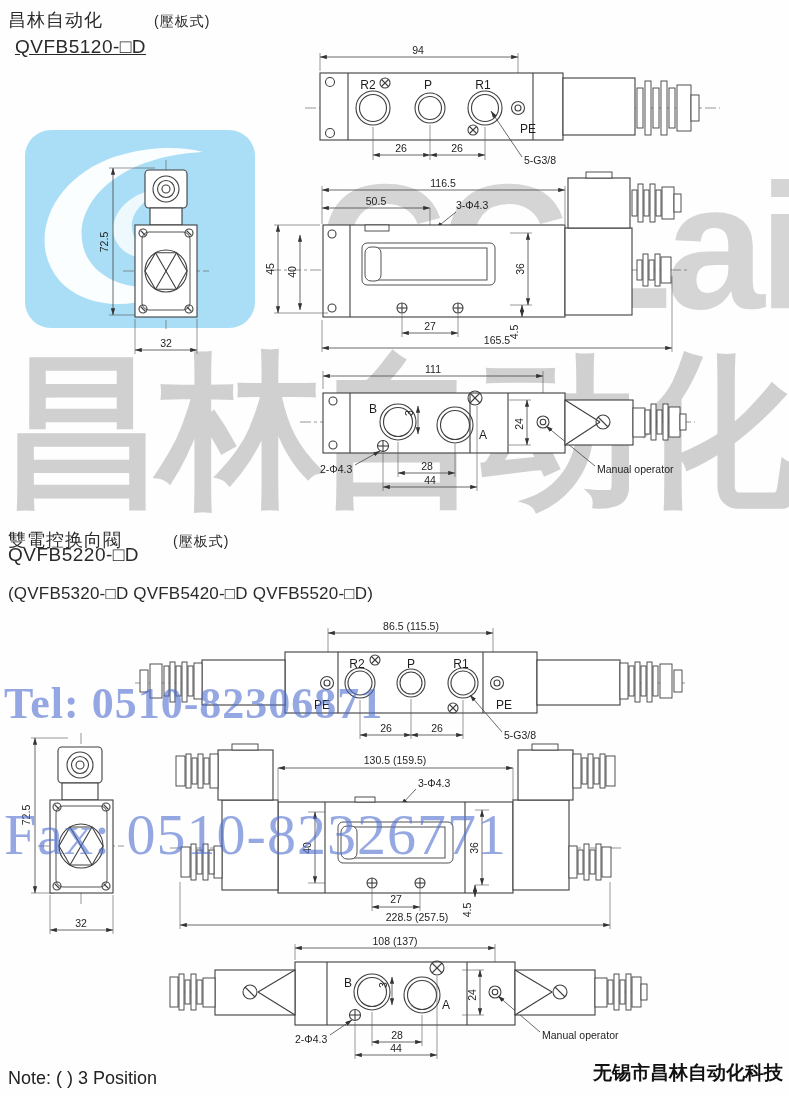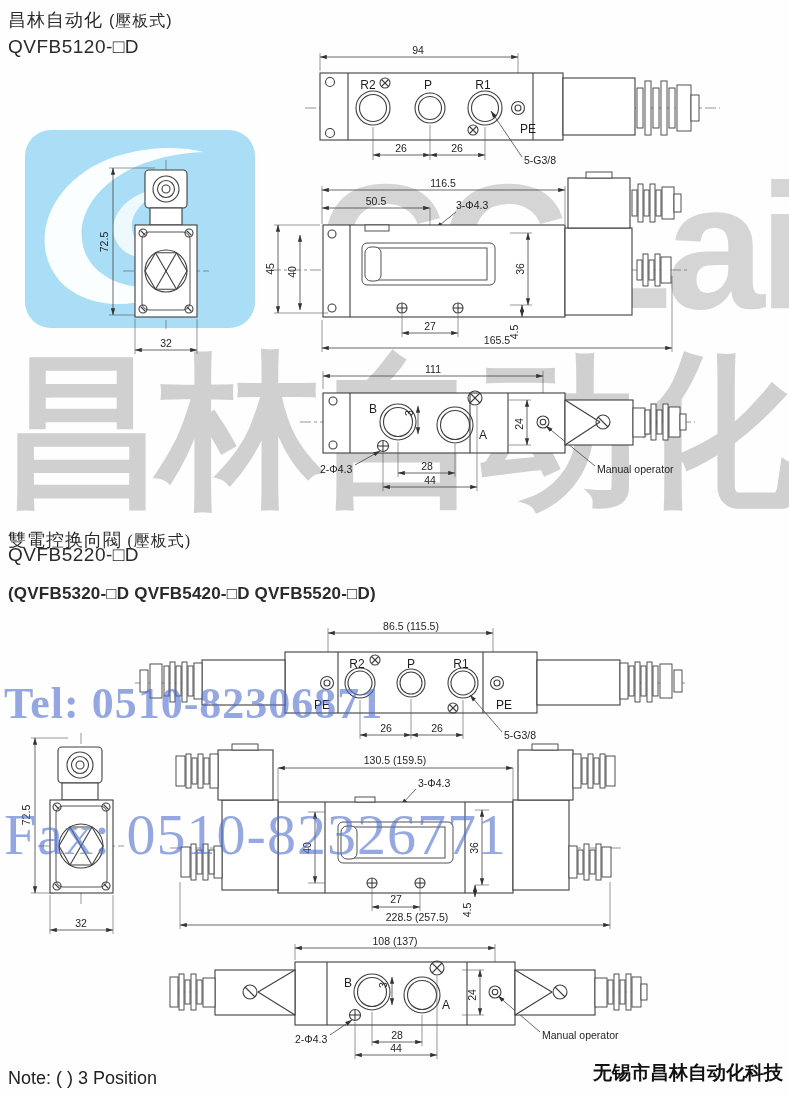"(壓板式)" .h-cn .paren { font-size: 16px -> 14px; margin-left: none -> 45px }
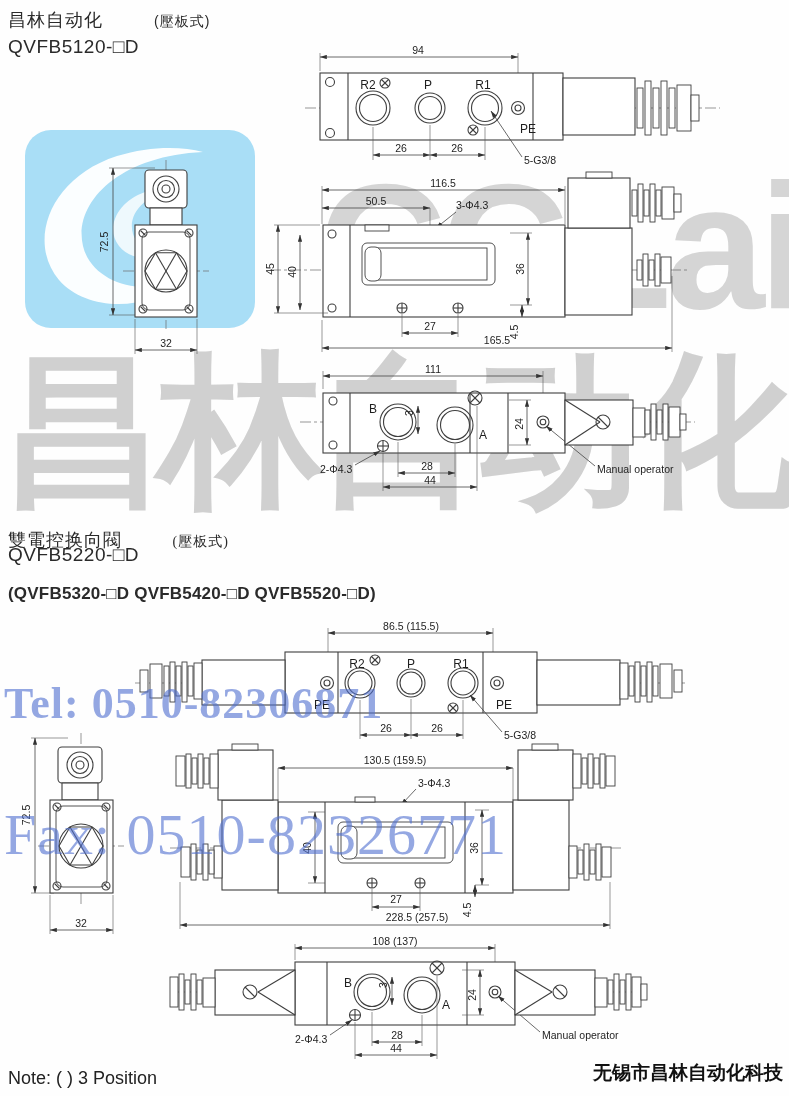"QVFB5120-□D" div.abs { left: 8px -> 15px; text-decoration: none -> underline }
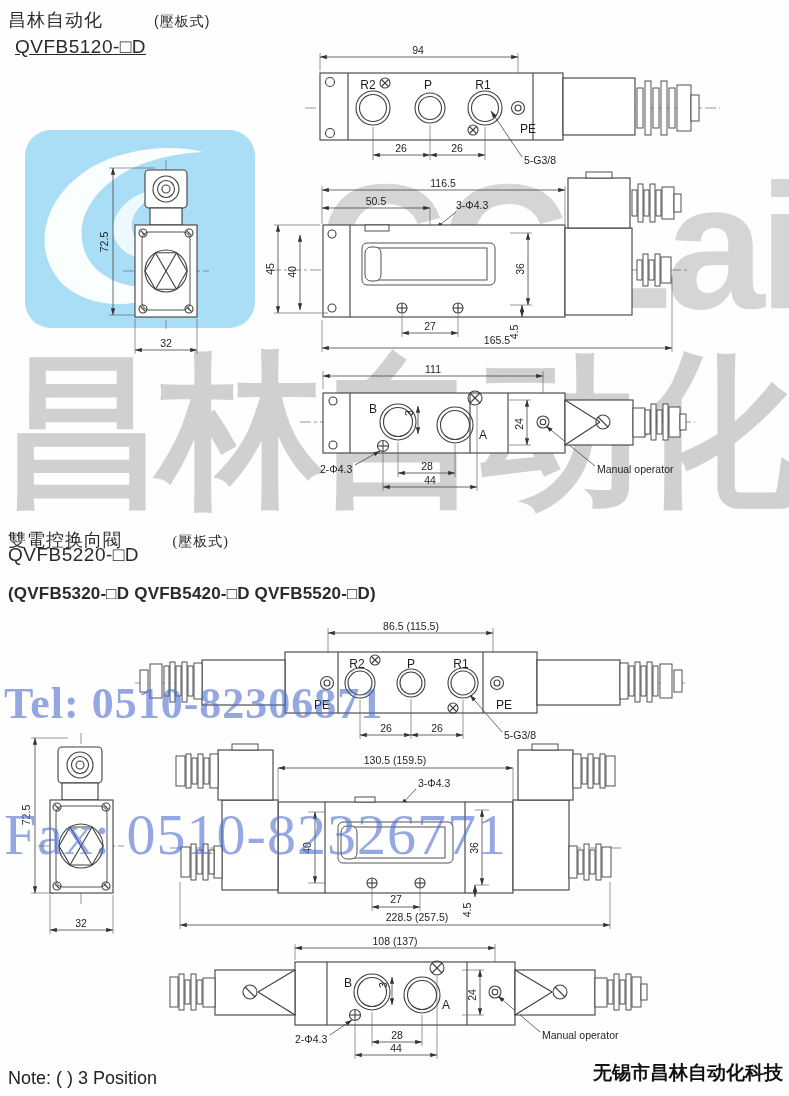"雙電控换向閥 (壓板式)" div.abs { font-family: Liberation Serif, serif -> none }
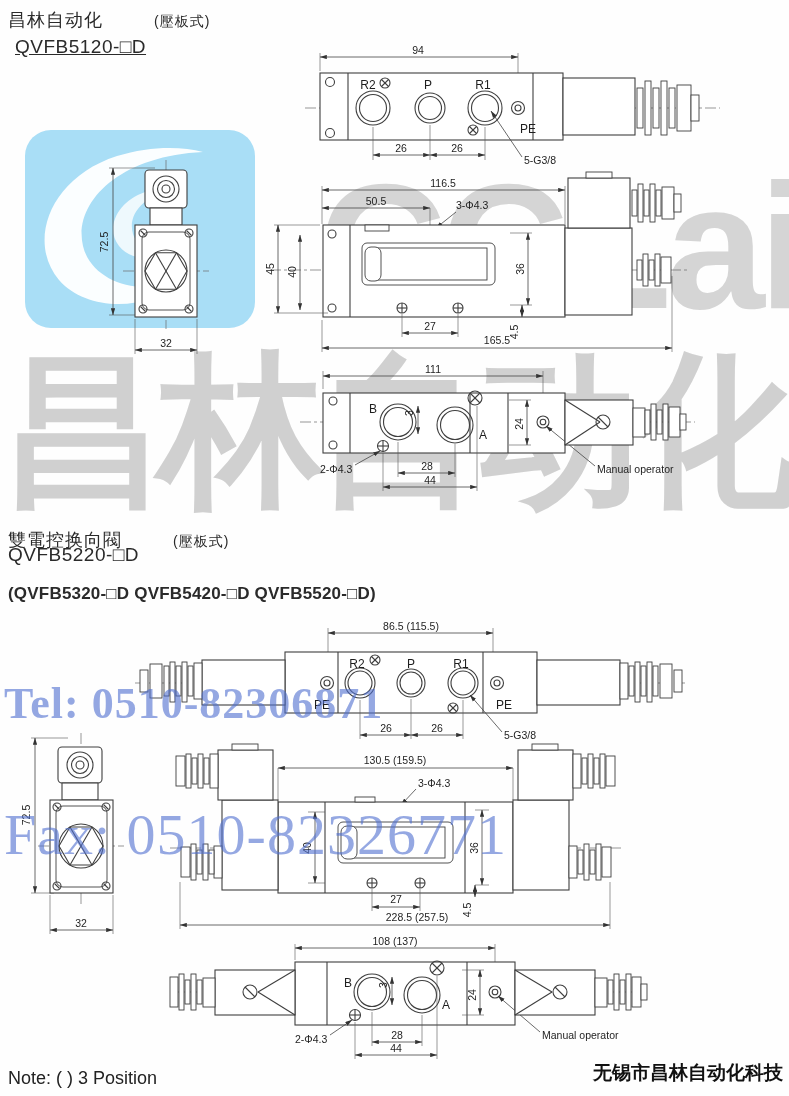"(QVFB5320-□D QVFB5420-□D QVFB5520-□D)" .h-model-sub { font-weight: bold -> none }
